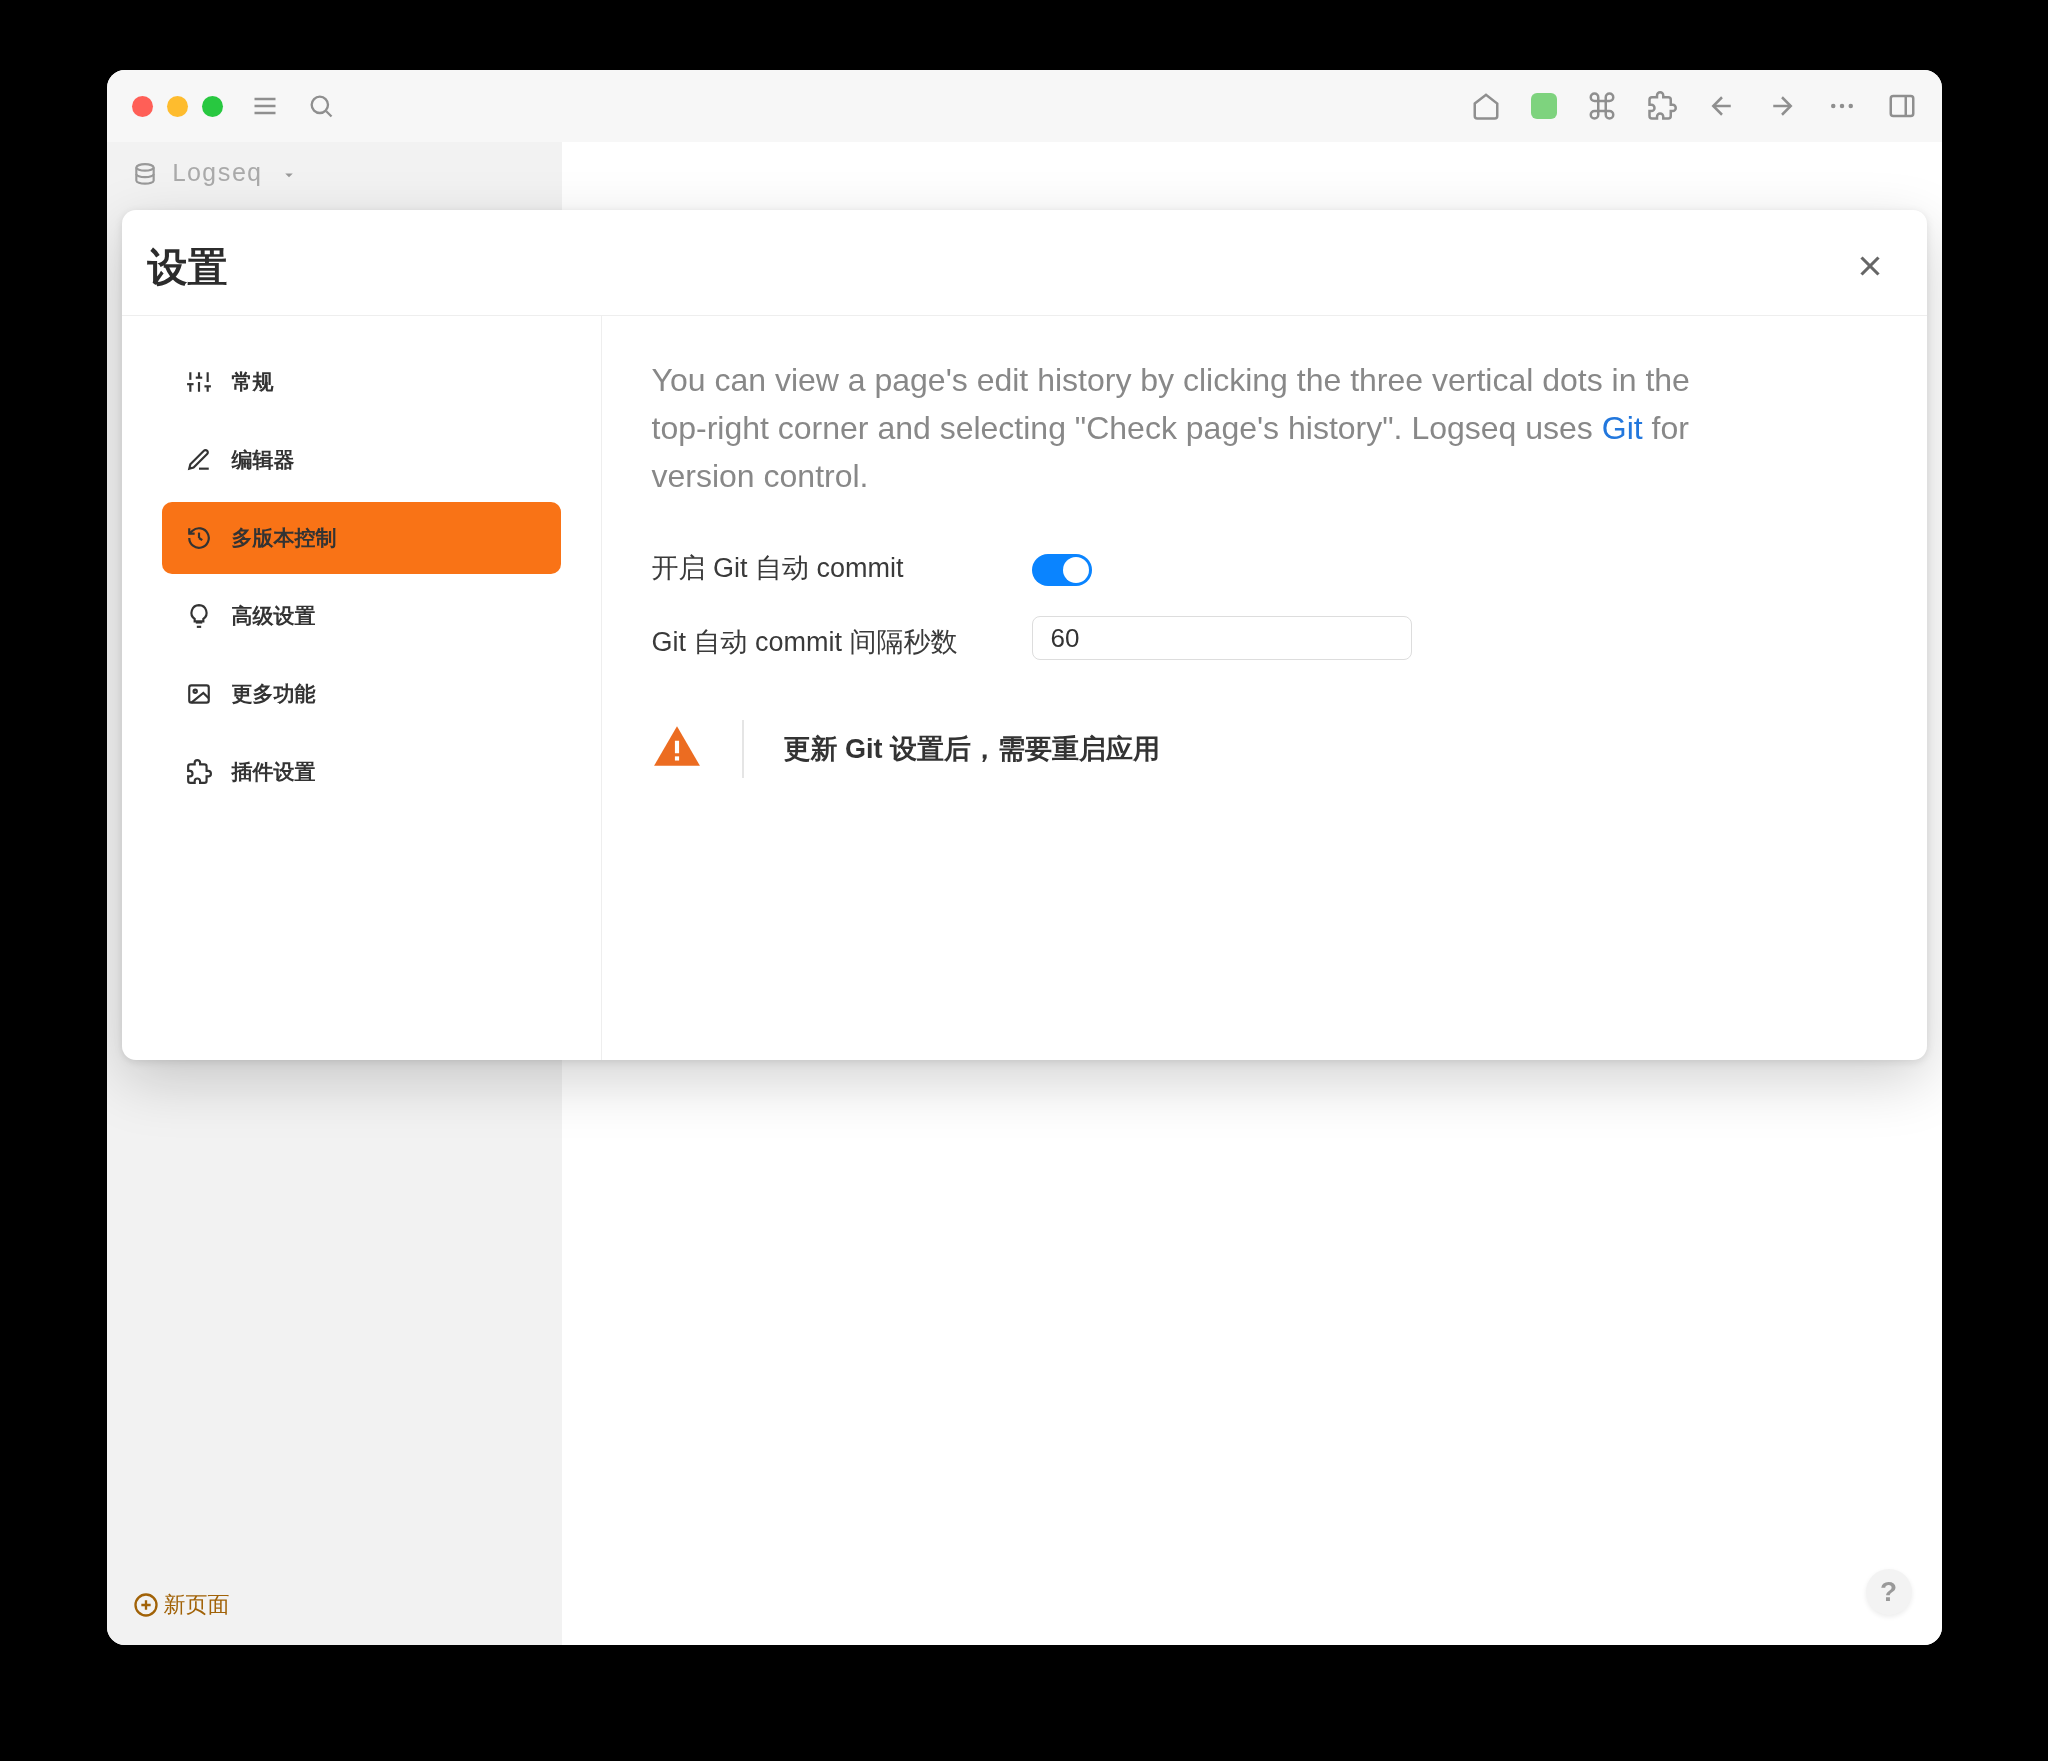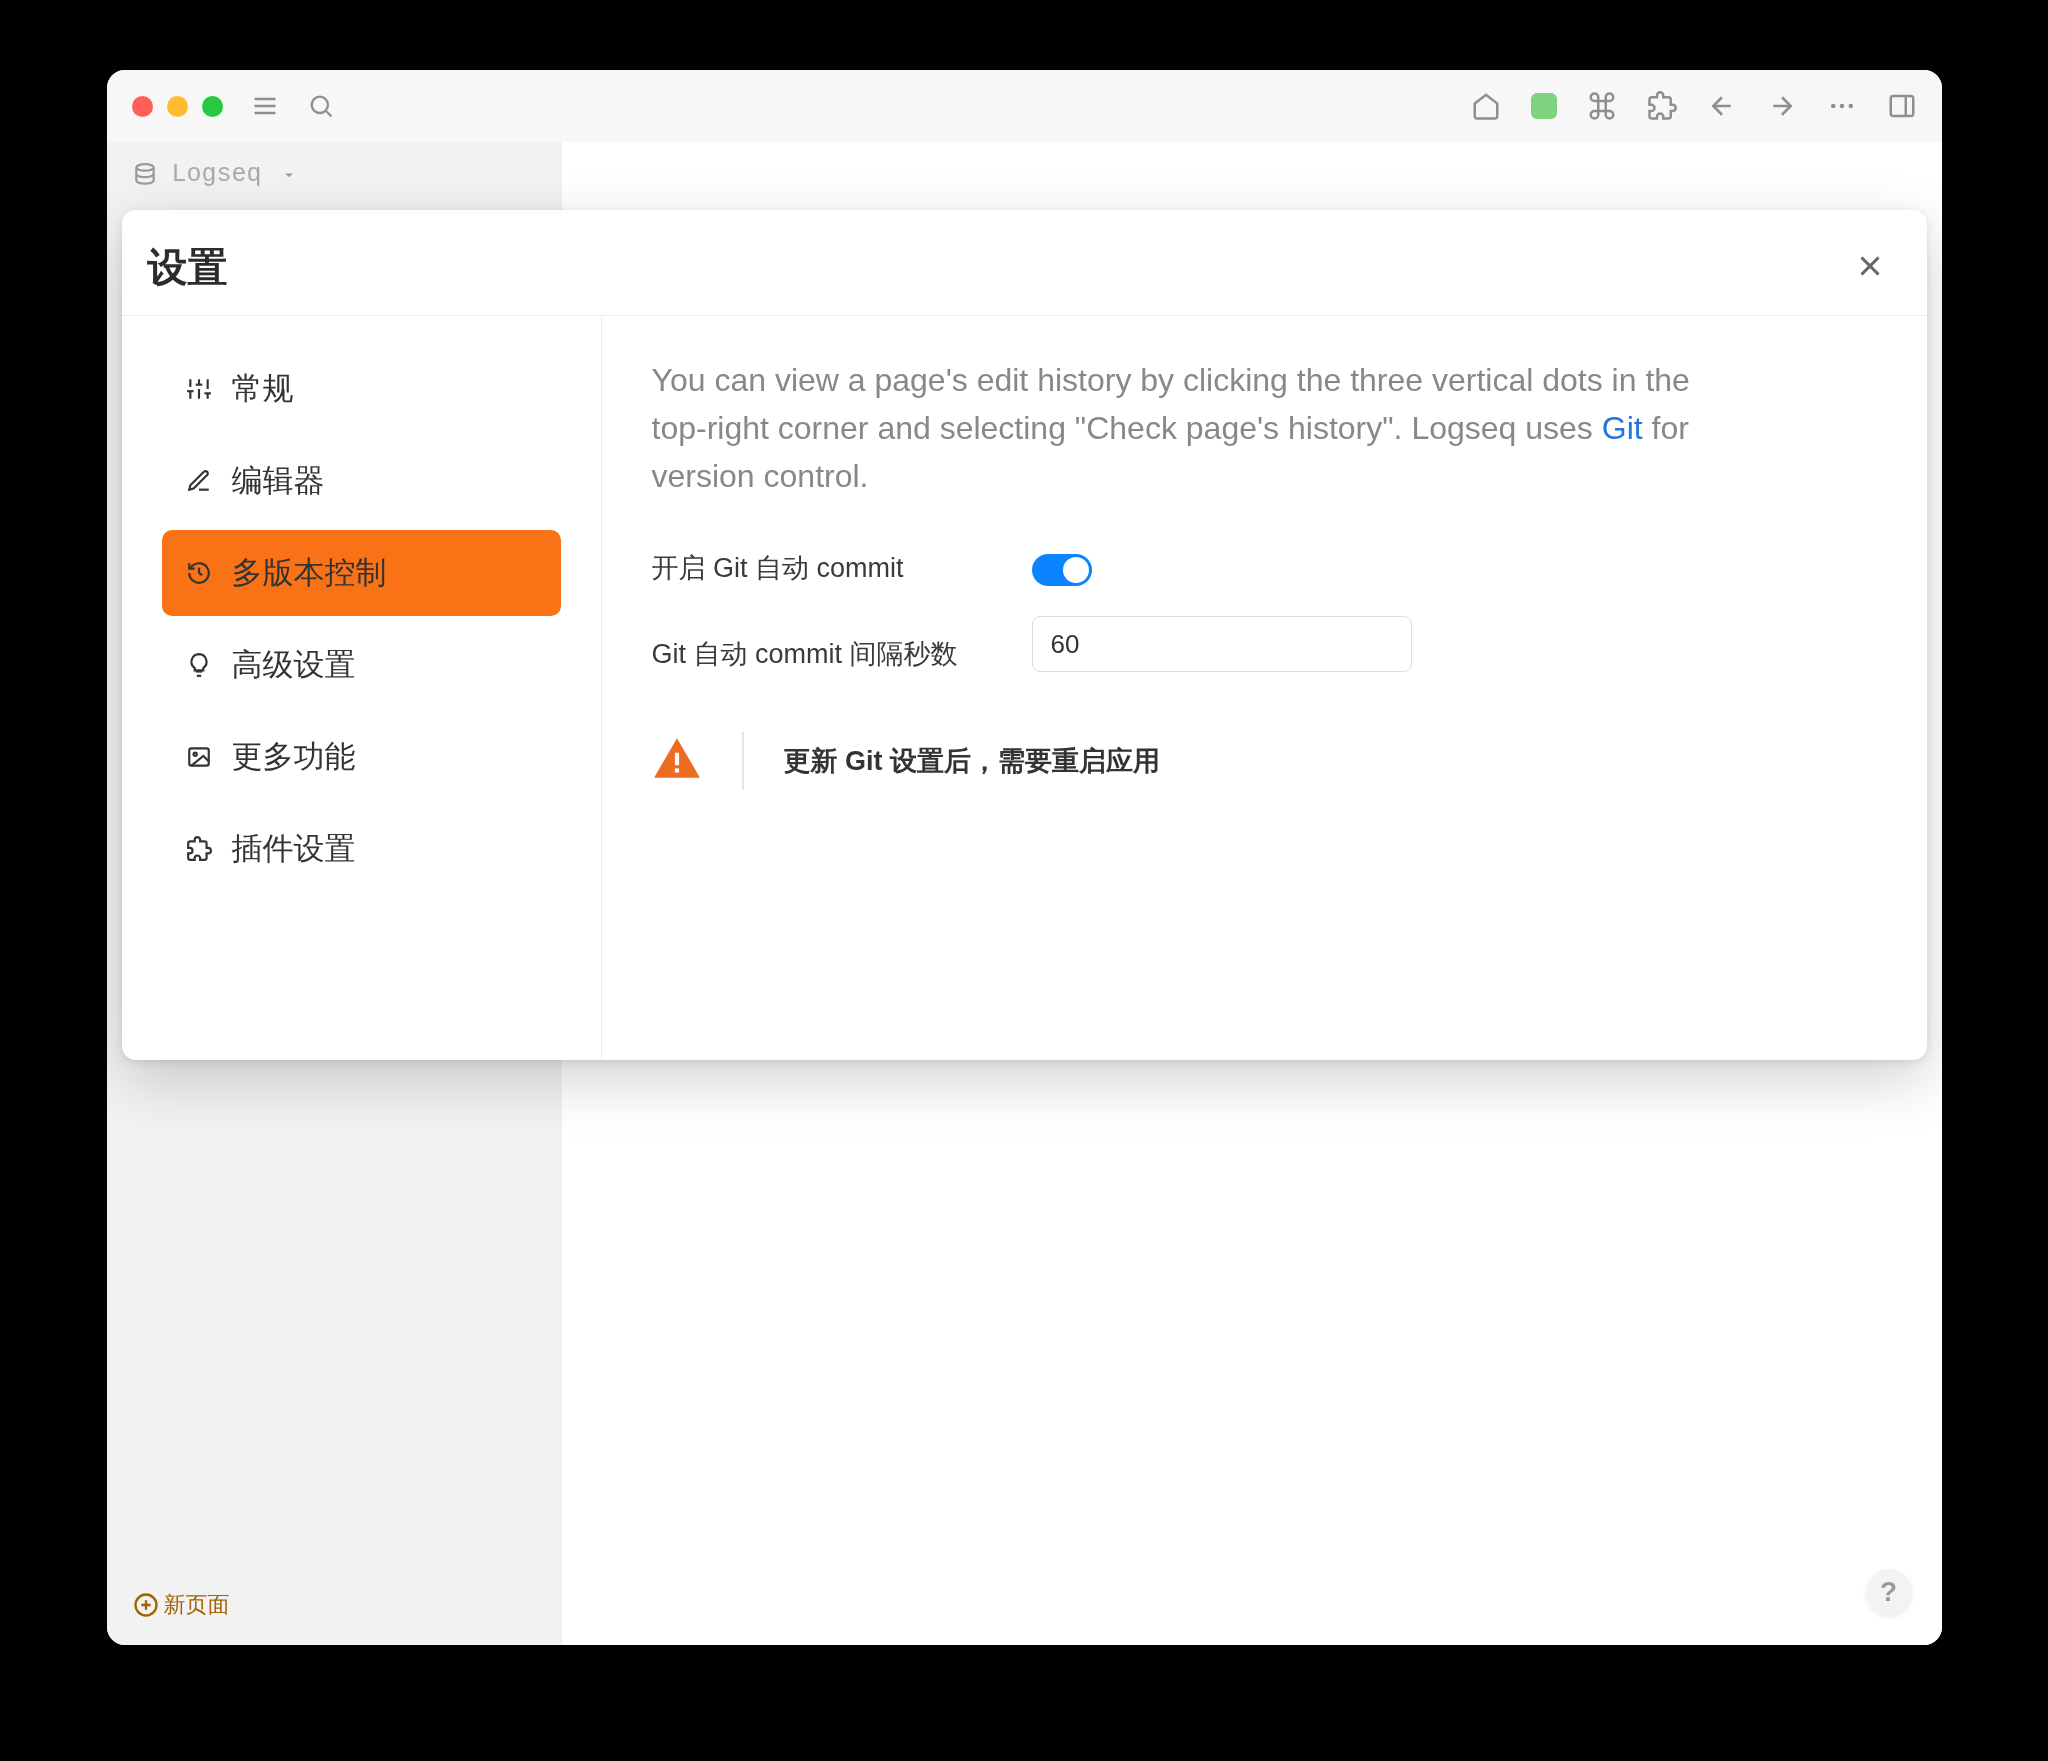"常规" .nav-item { font-size: 31px -> 21px; font-weight: 400 -> 700 }
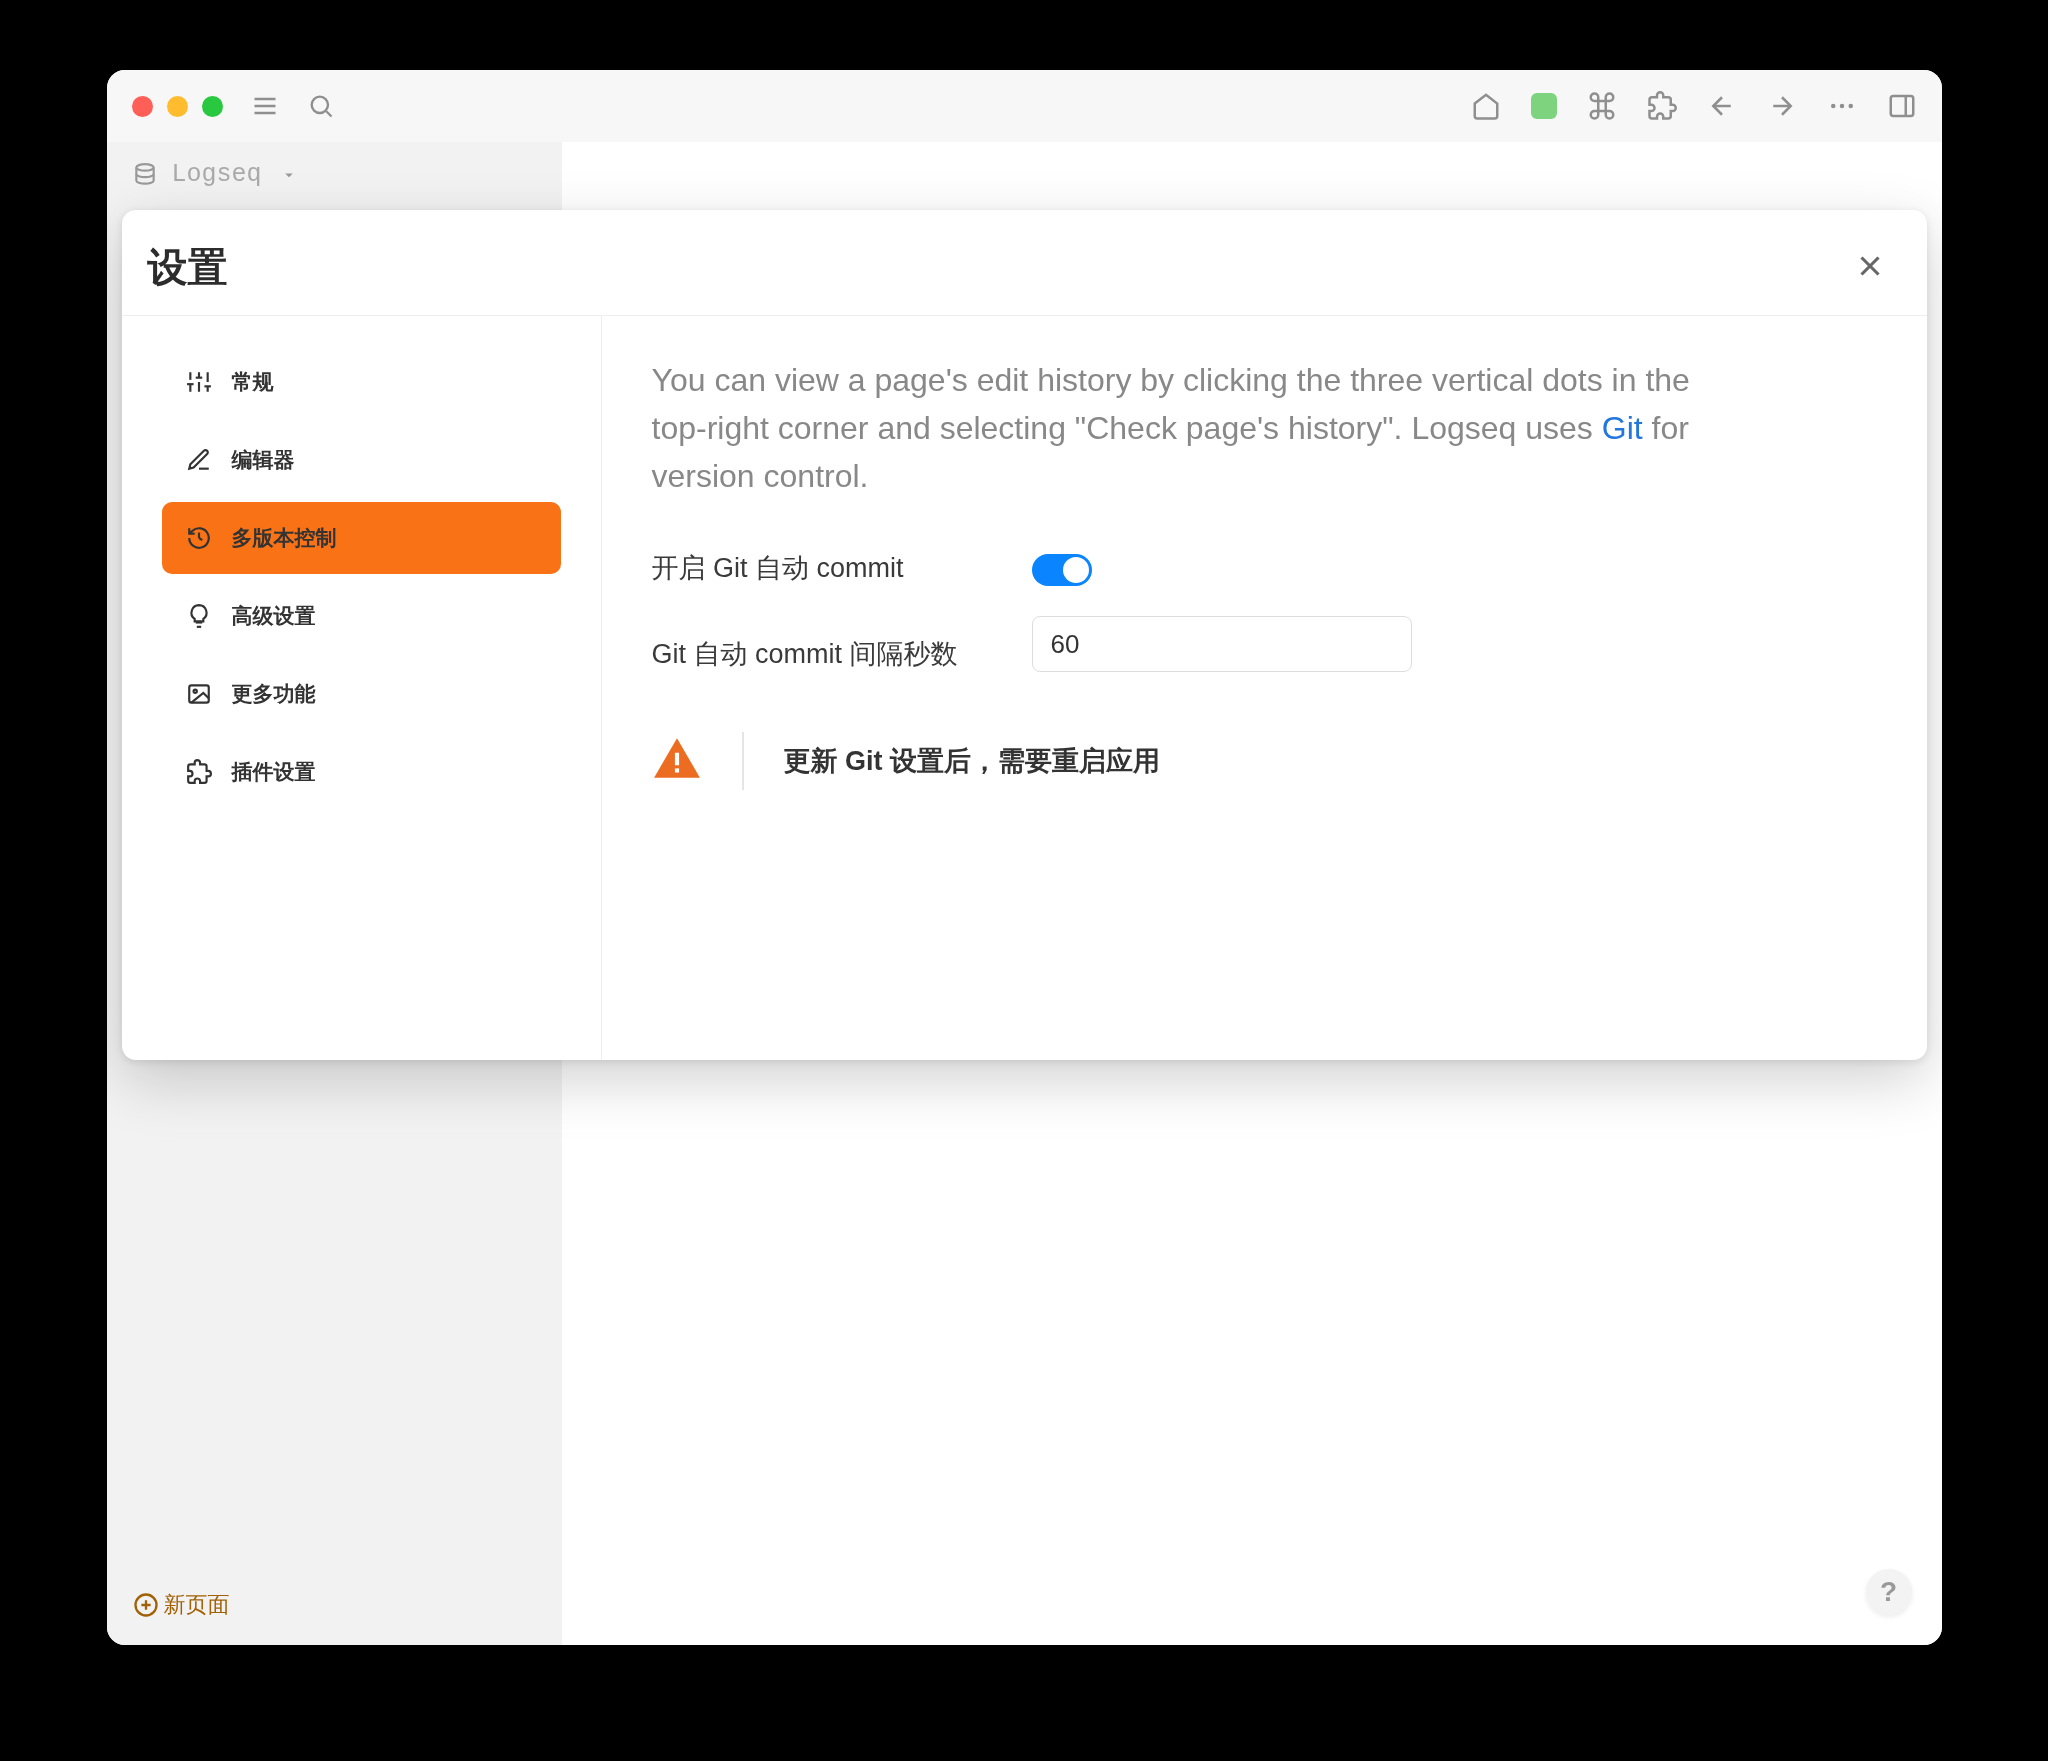"60" .num-input { height: 56px -> 44px }
